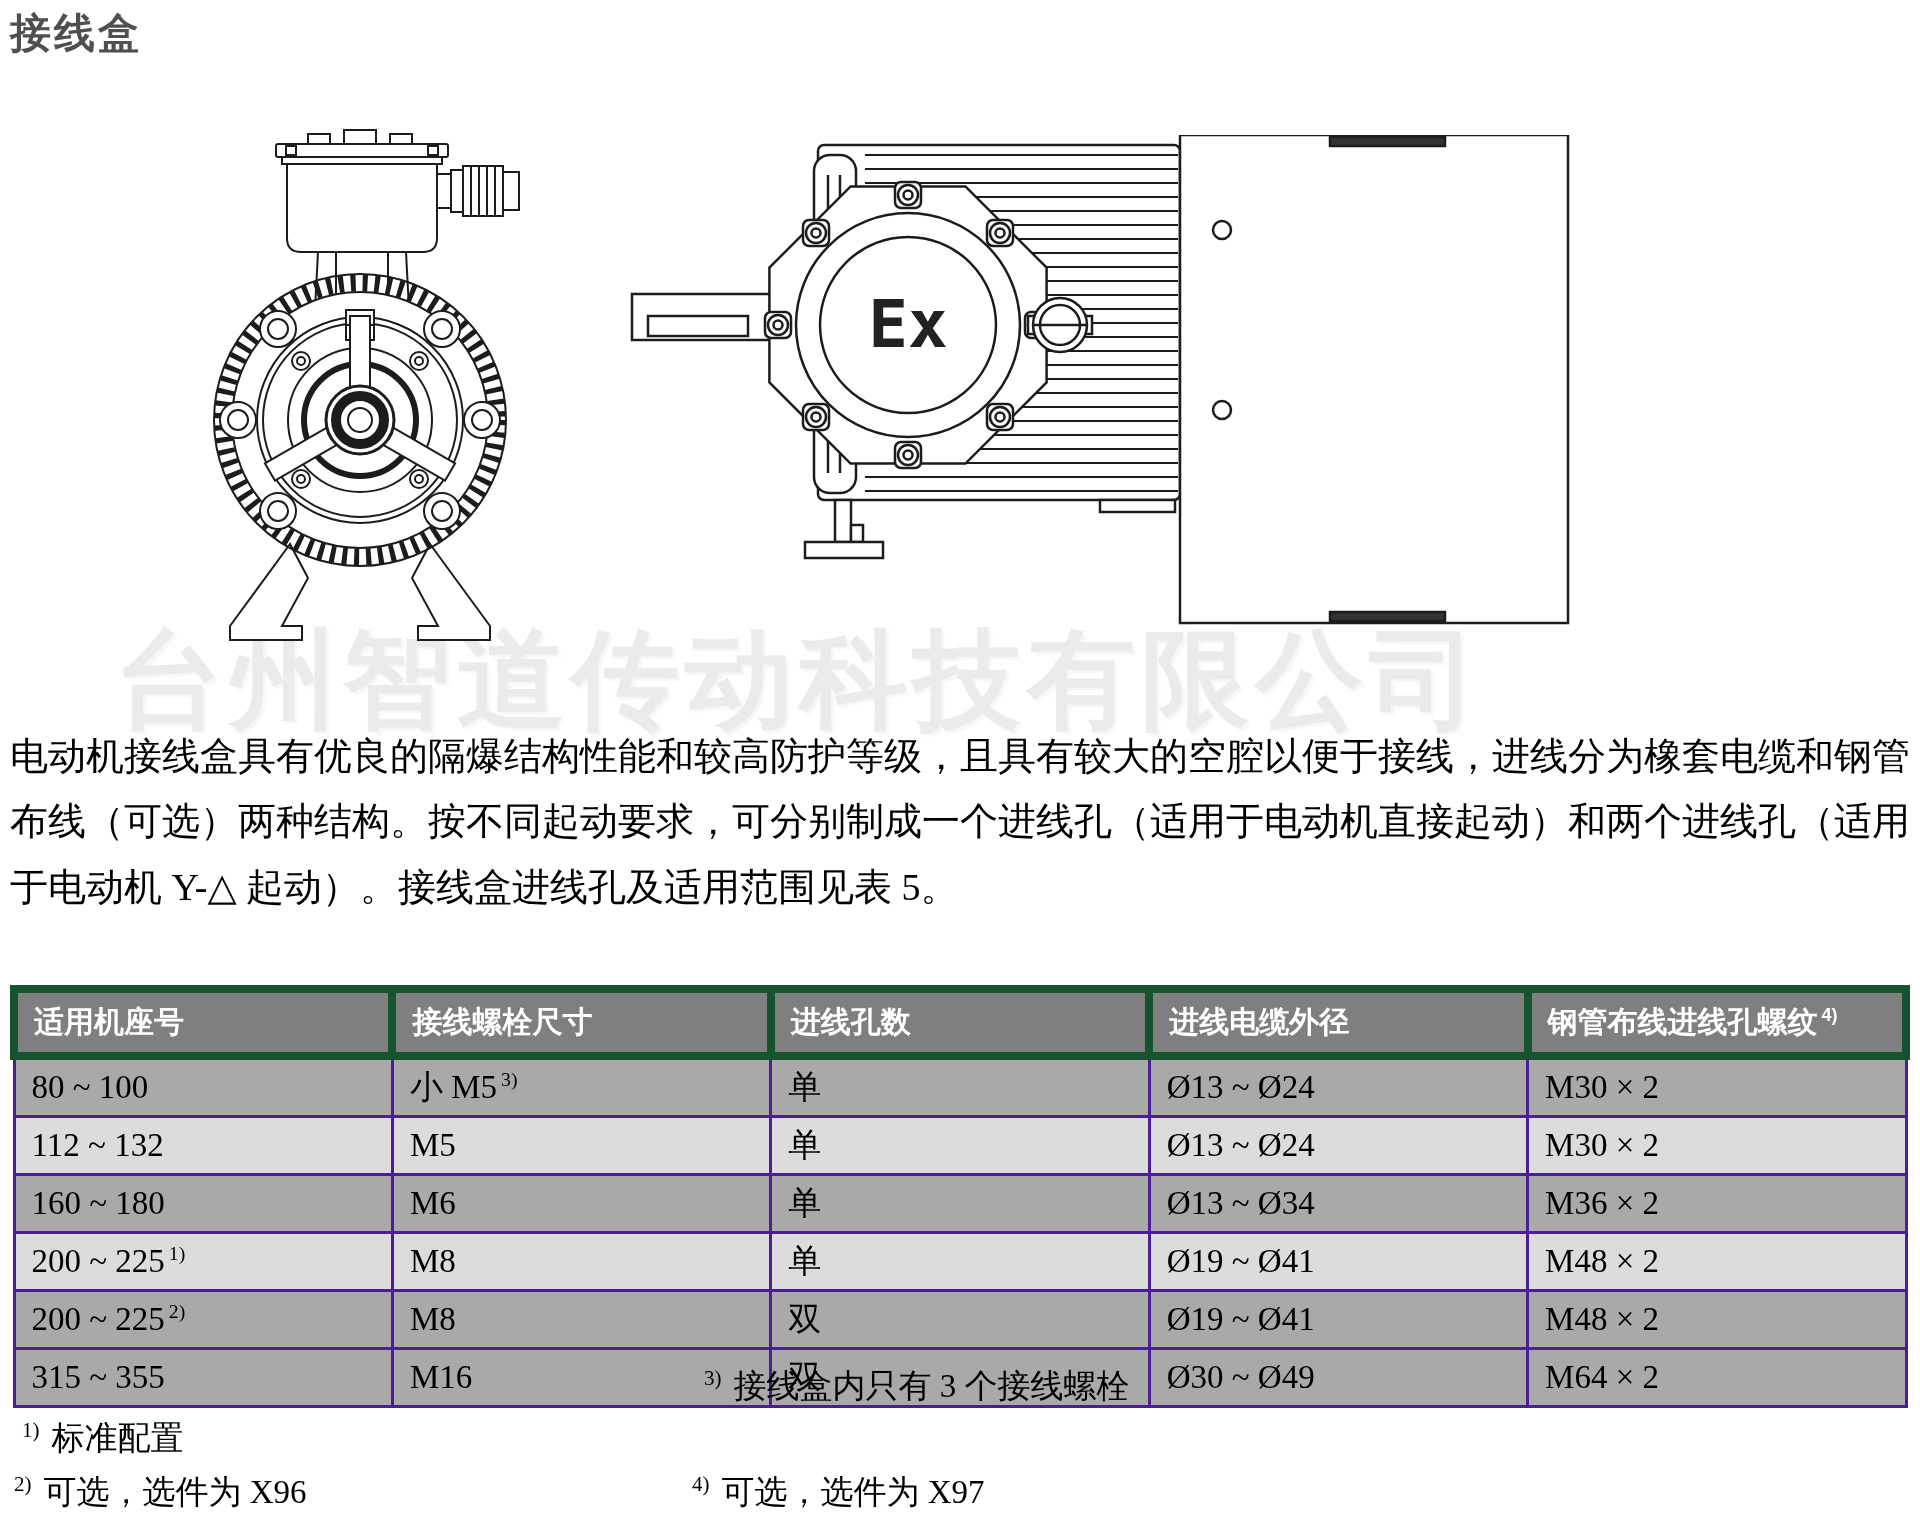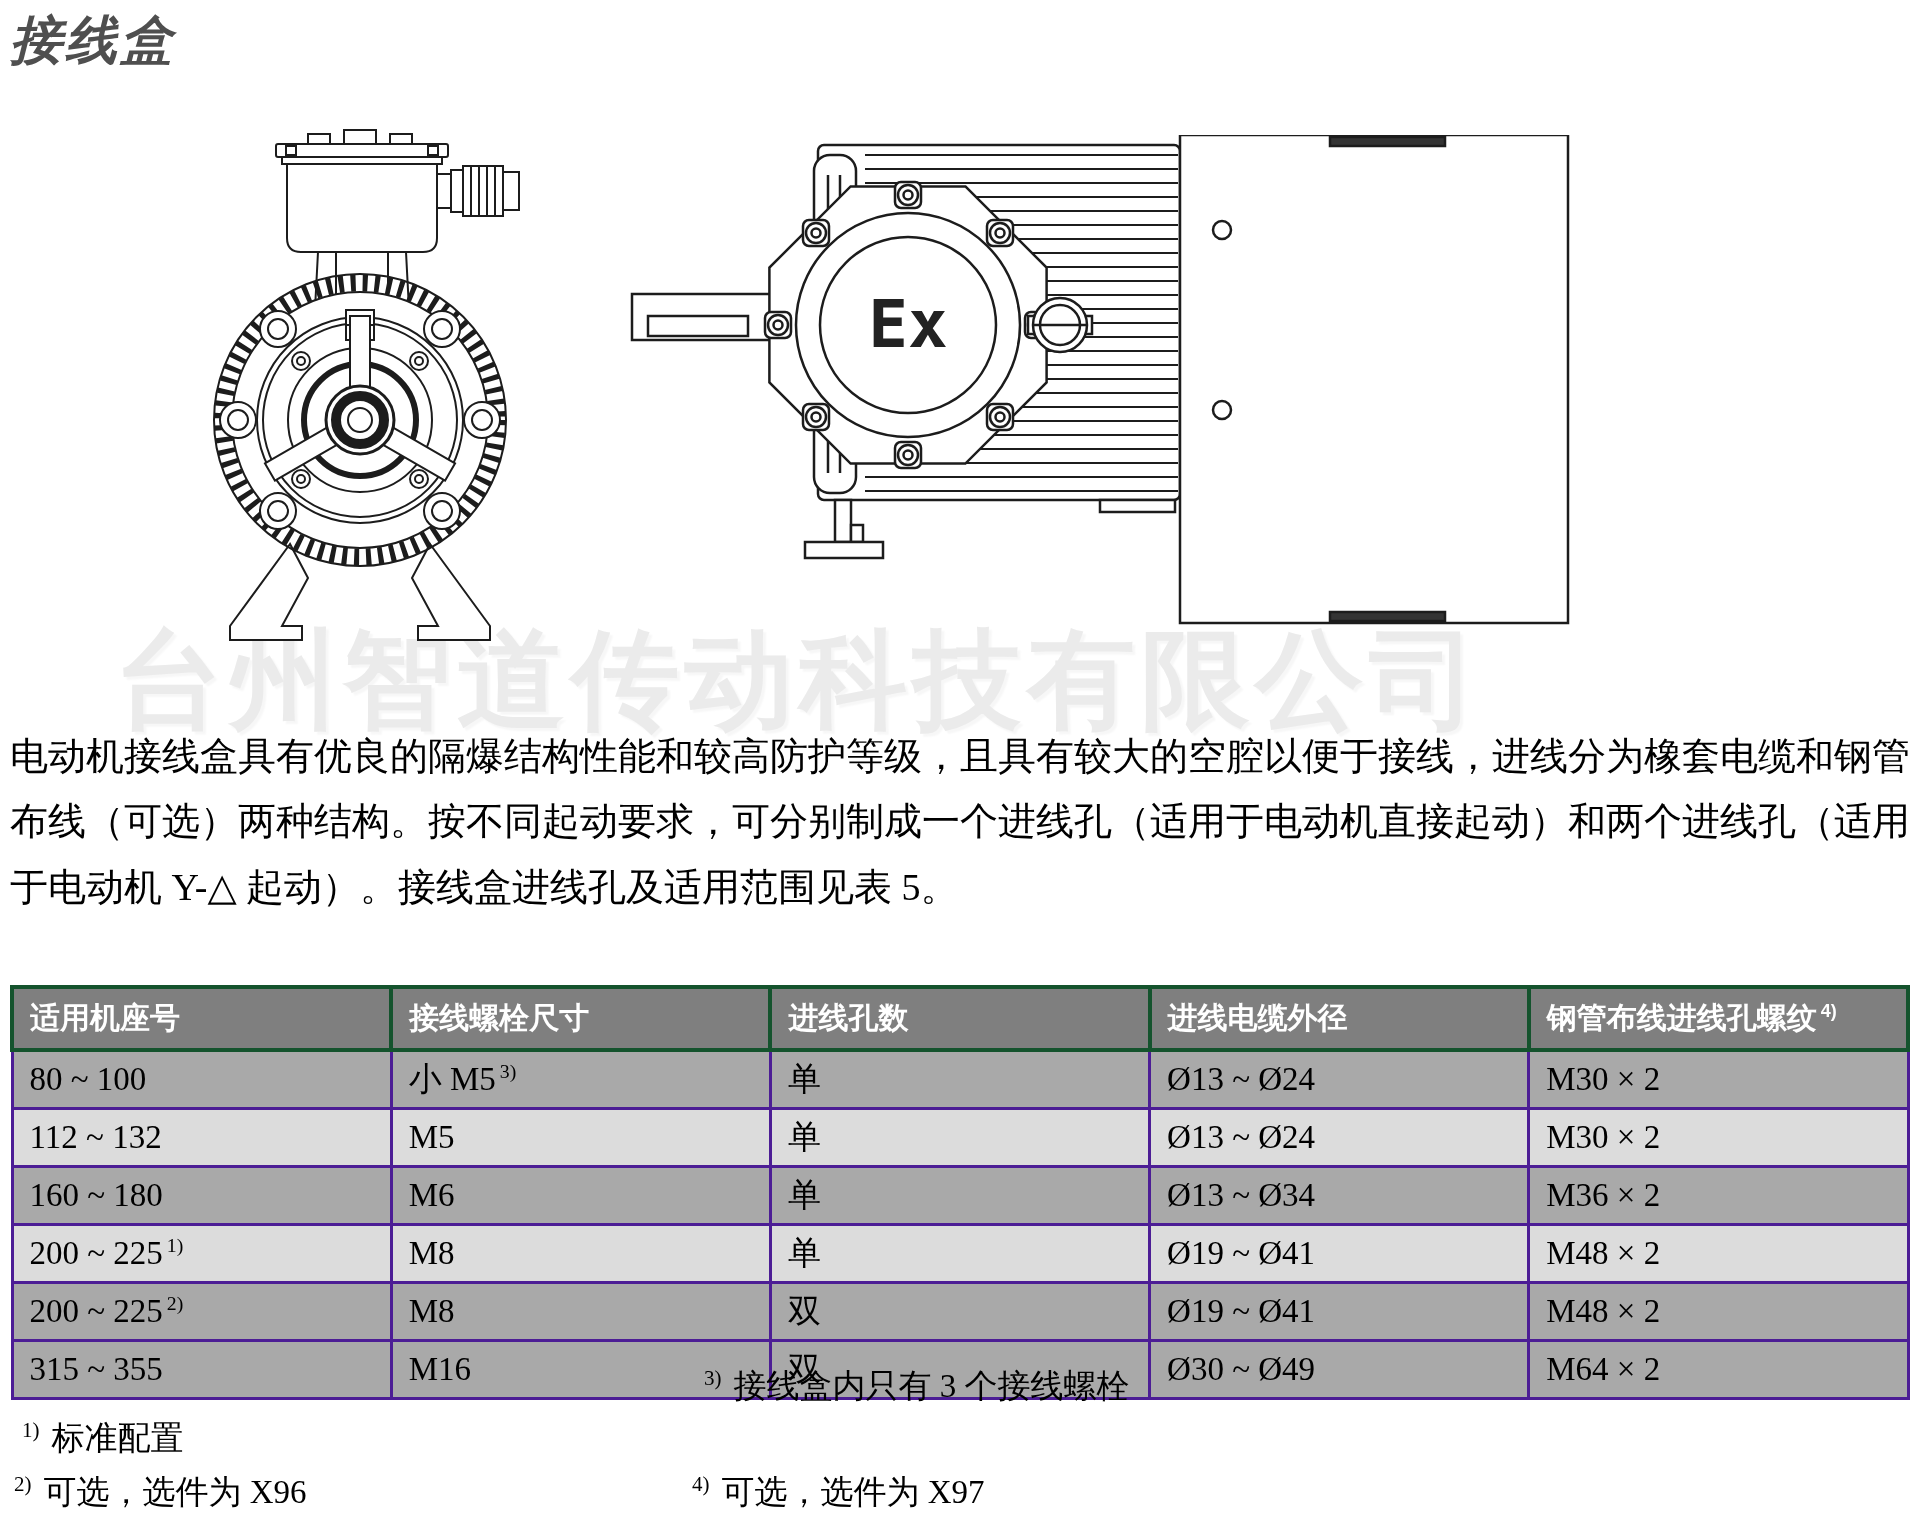"接线盒" .page-title { font-size: 52px -> 41px; font-style: italic -> none }
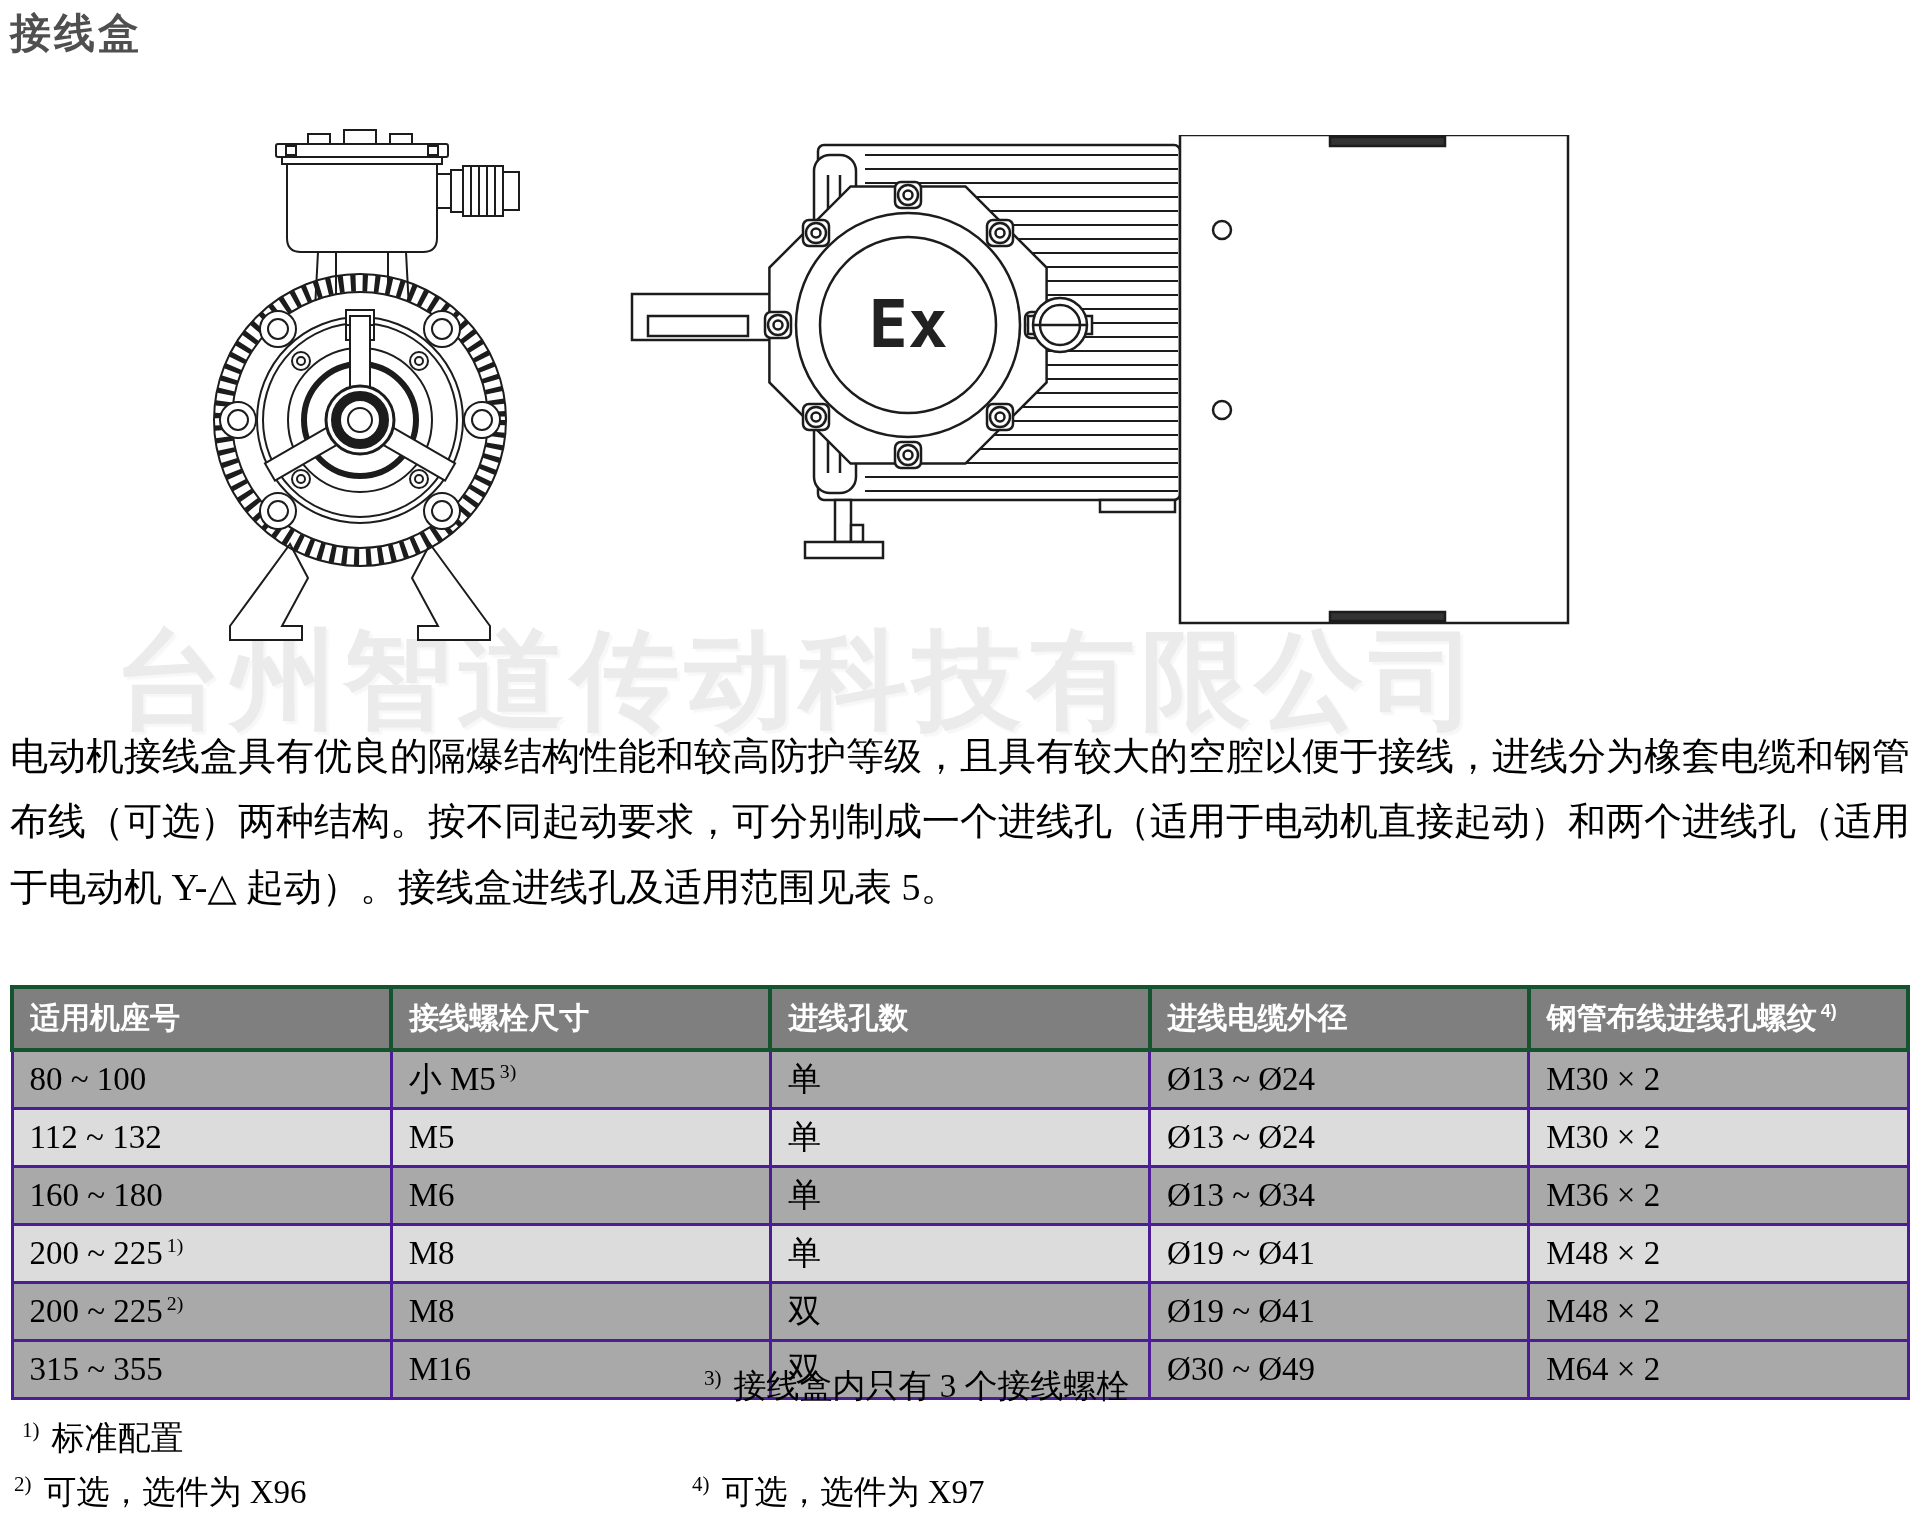"适用机座号" th { border: 4px solid #14532d -> 8px solid #14532d }
